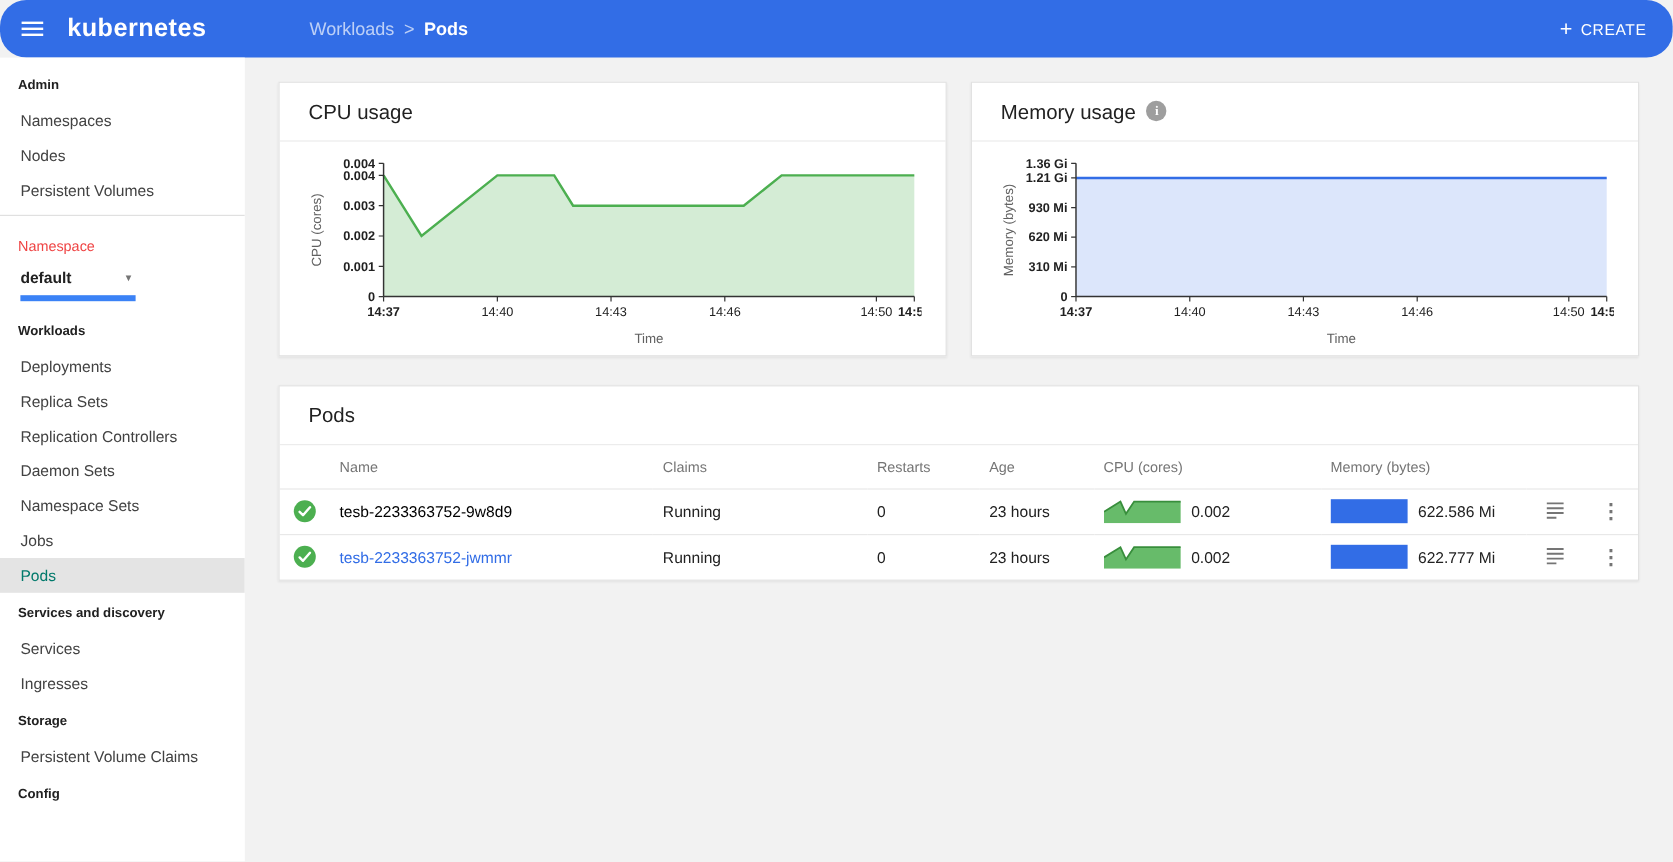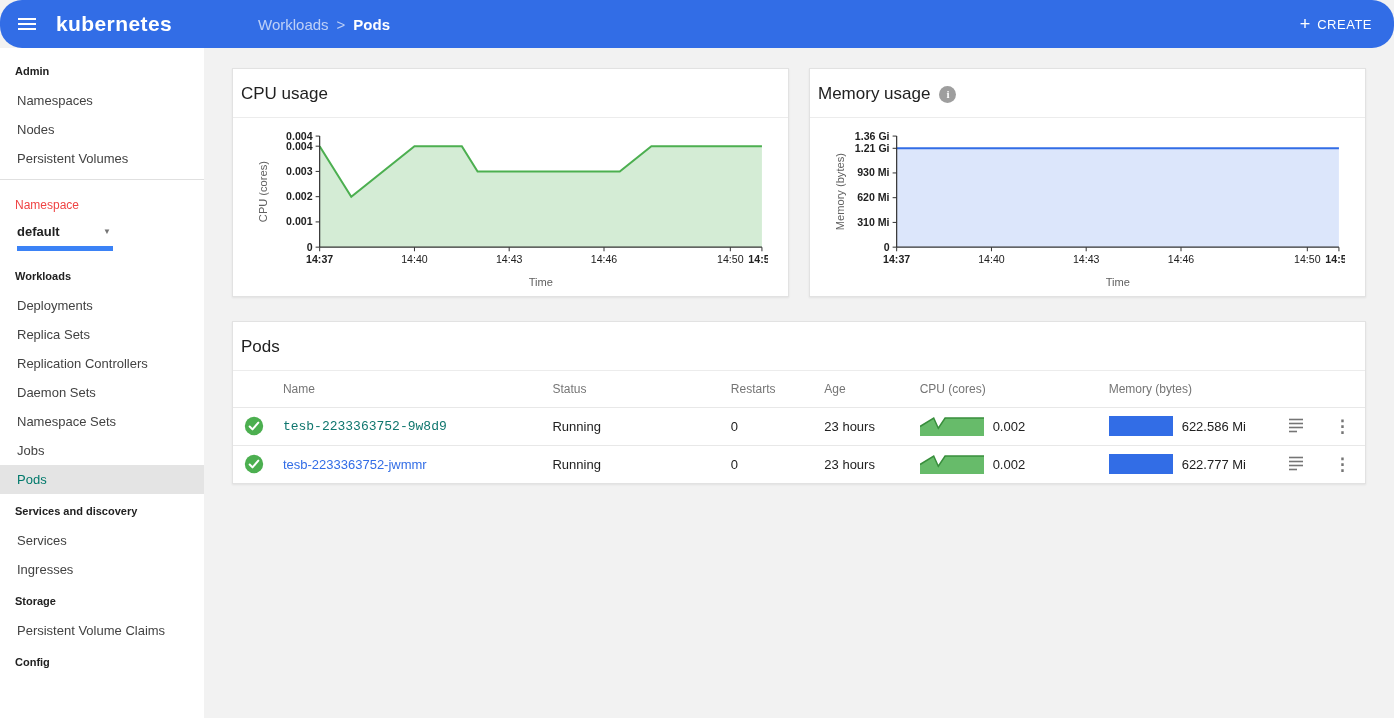"CPU usage" .card-title { align-items: center -> none; padding: 15px 8px 13px -> 15px 24px 13px }
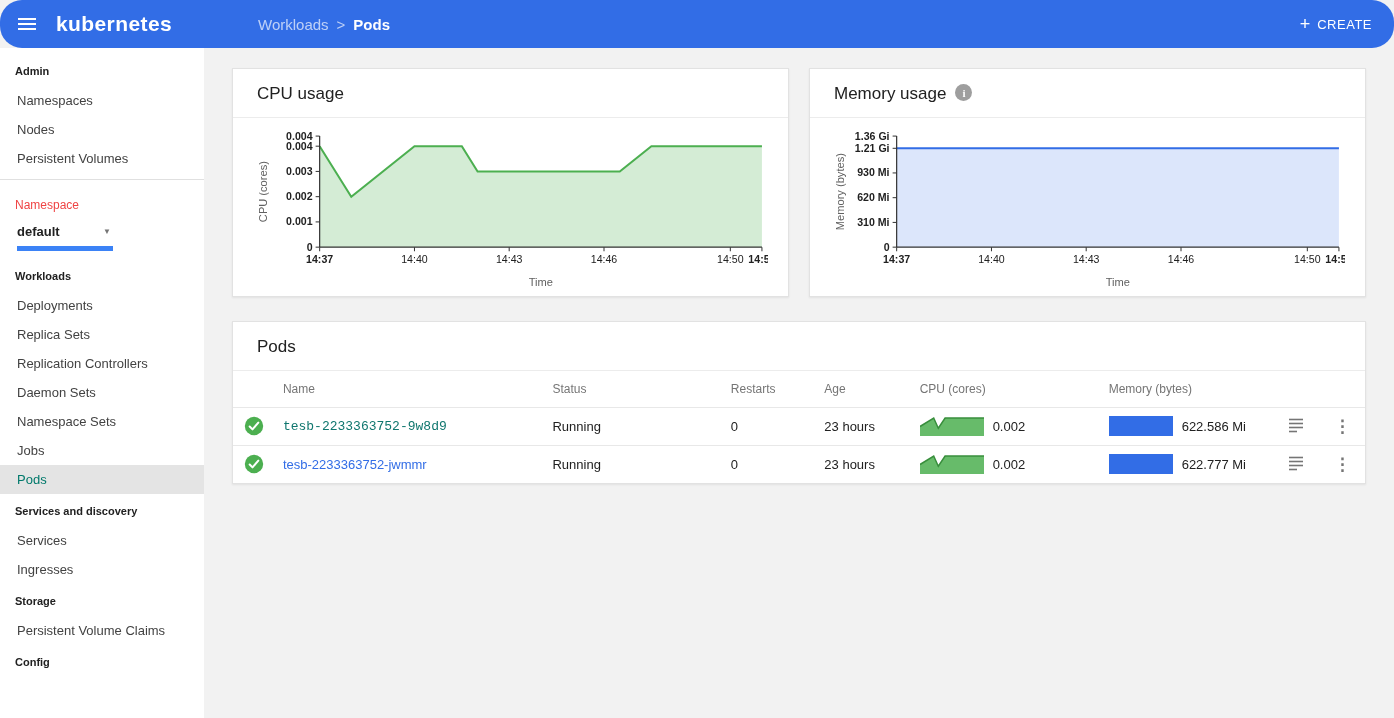"Status" th { text: Status -> Claims }
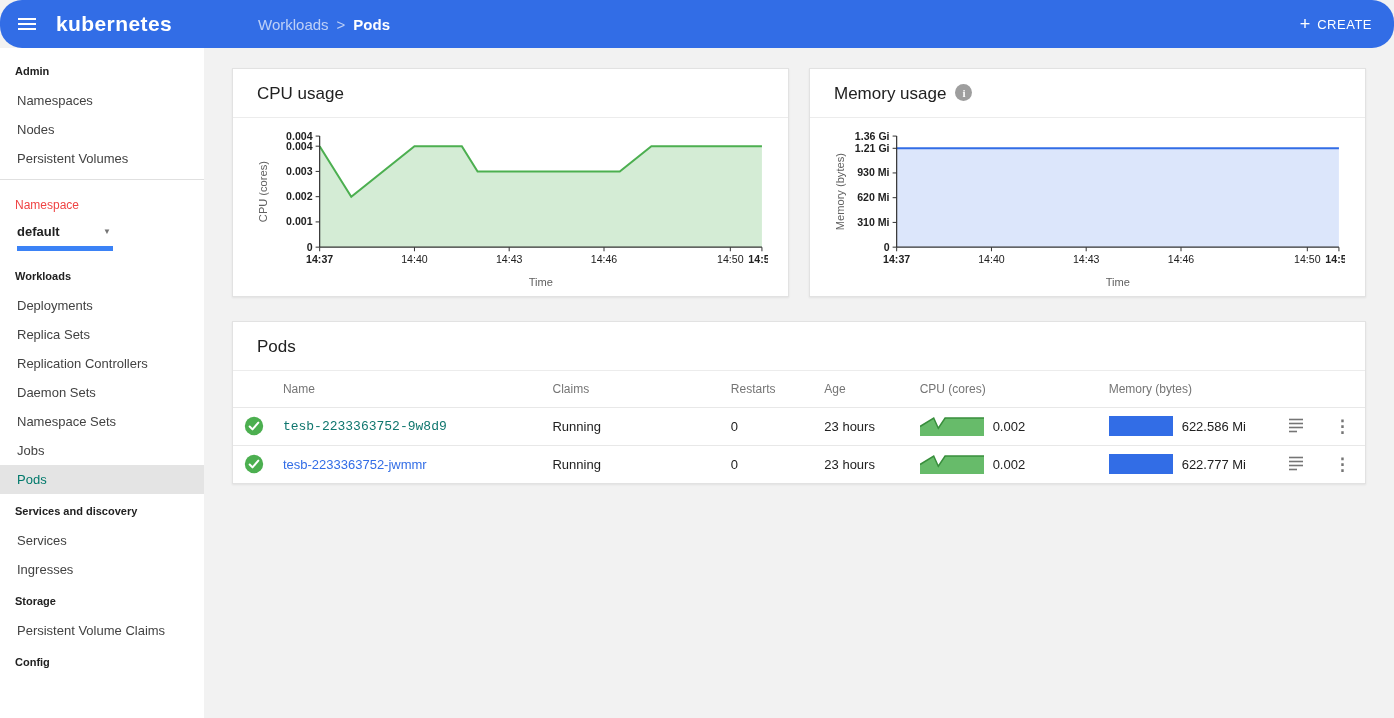"tesb-2233363752-9w8d9" a.pod-link { color: #0f766e -> #000000; font-family: Liberation Mono, monospace -> none }
